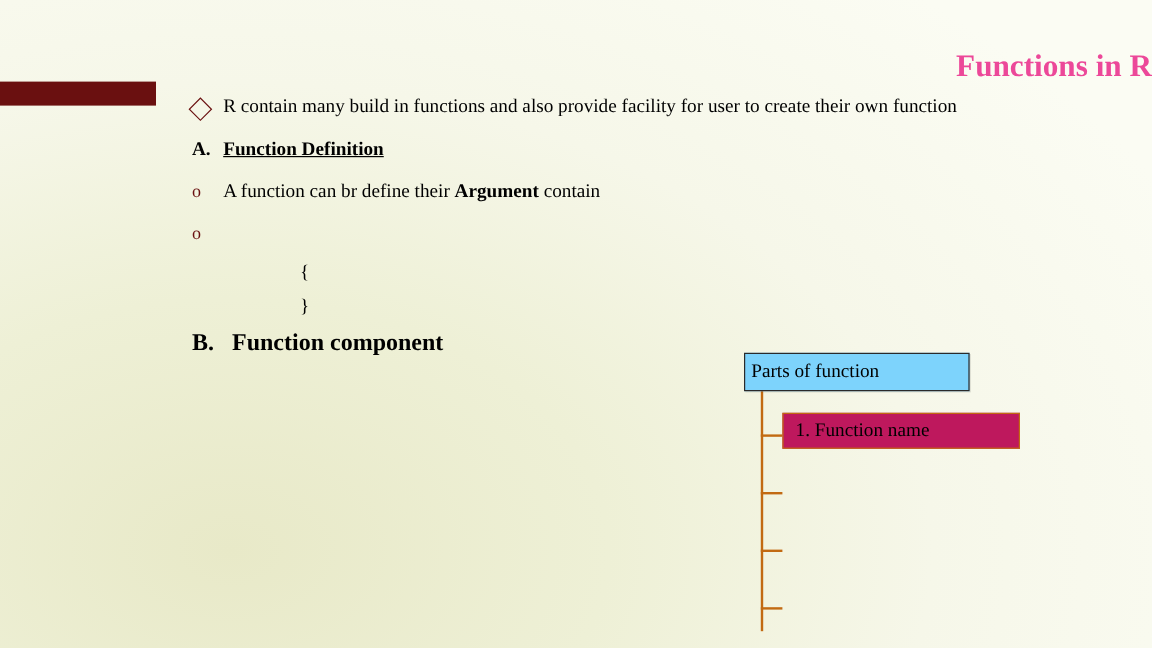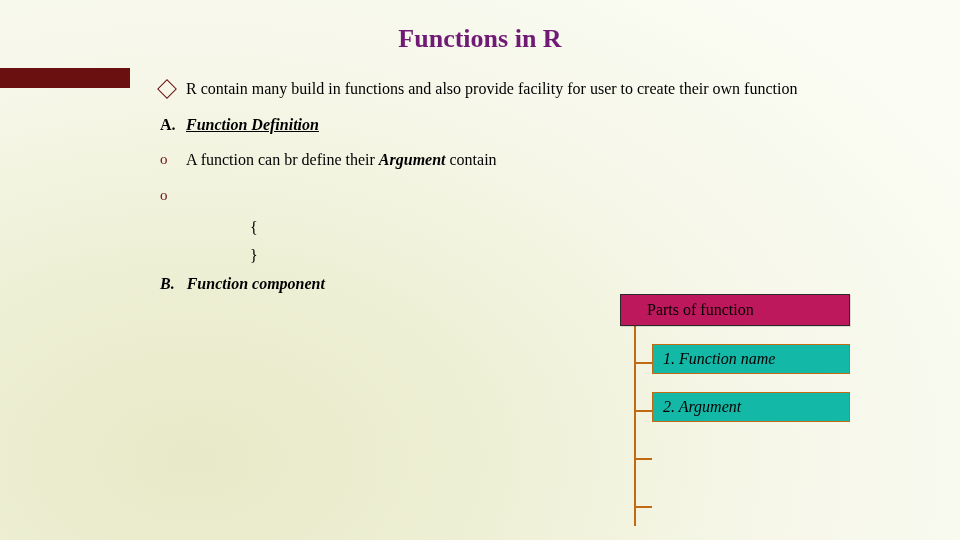"Functions in R" .title { color: #701a75 -> #ec4899; padding-top: 24px -> 40px; text-align: center -> right }
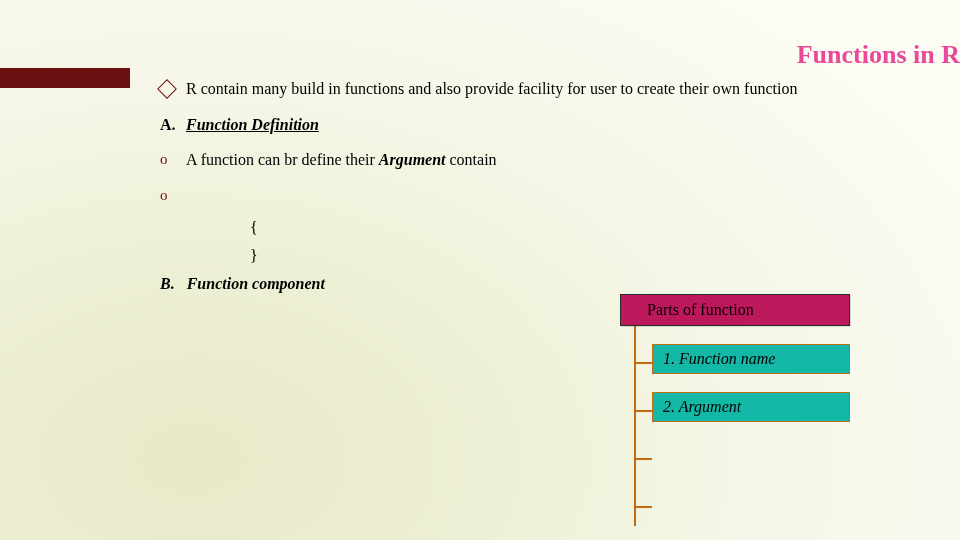"R contain many build in" .row { align-items: flex-start -> center }
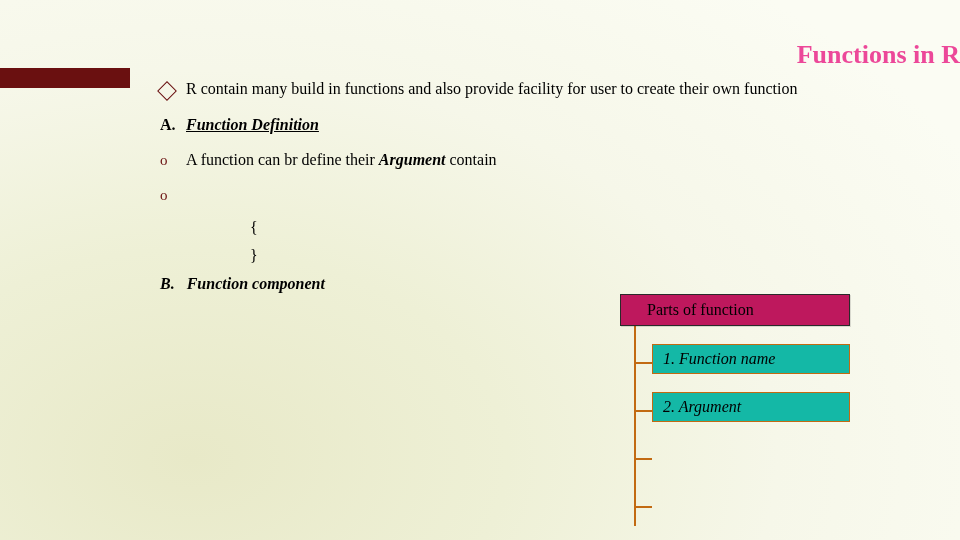"Function Definition" .bold { font-style: italic -> none }
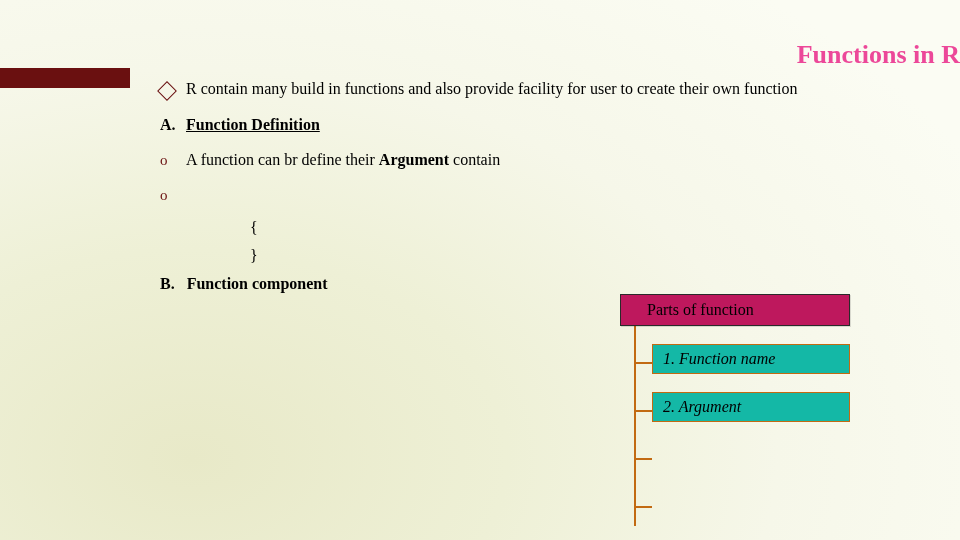"B. Function component" .section-b { font-size: 16px -> 20px }
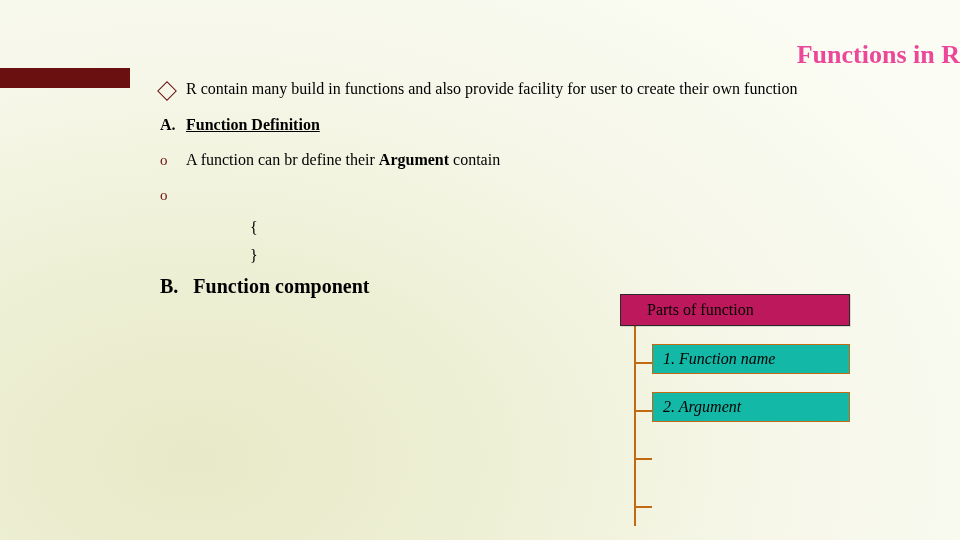"Parts of function" .root-box { background: #be185d -> #7dd3fc; padding: 6px 26px -> 6px 5px }
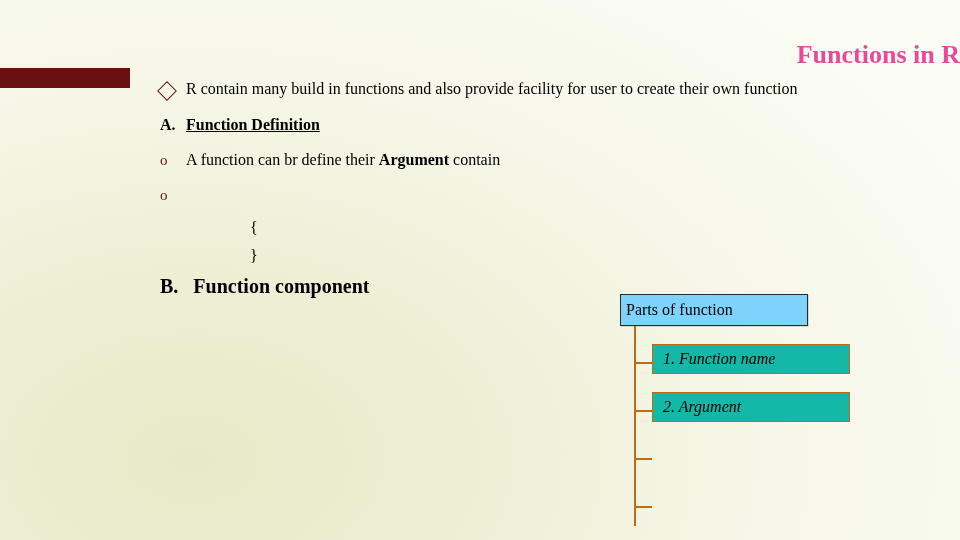"1. Function name" .child-box { background: #14b8a6 -> #be185d; font-style: italic -> none }
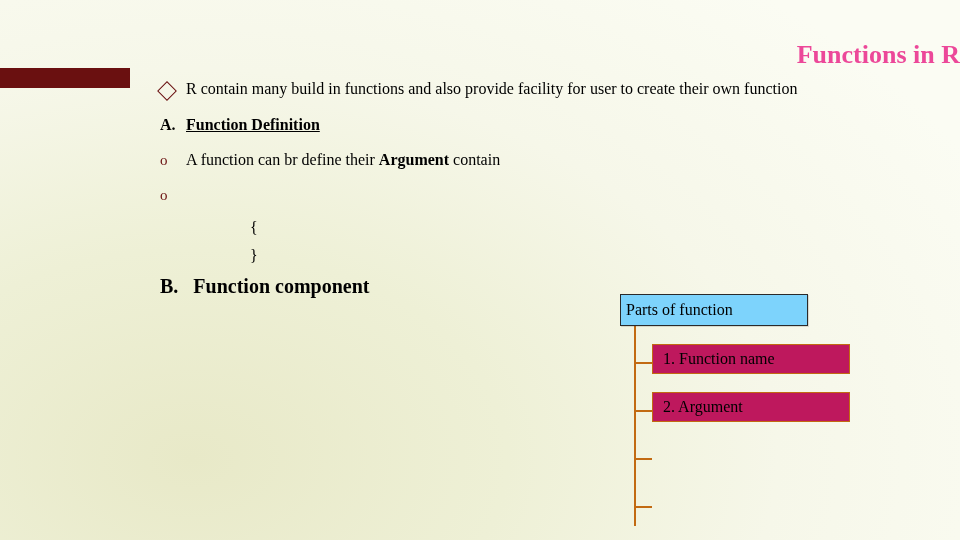"2. Argument" div.child-box { html: <div>2. Argument</div> -> none }
